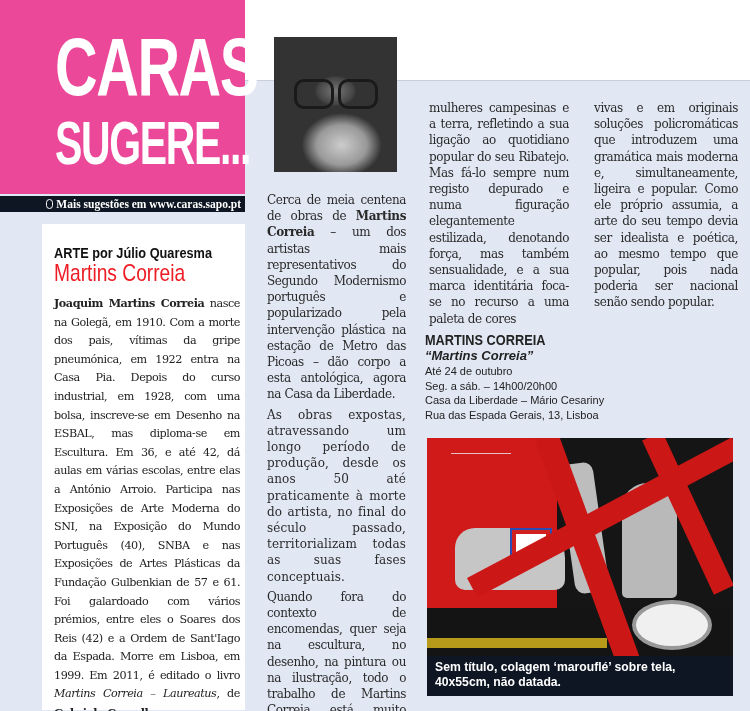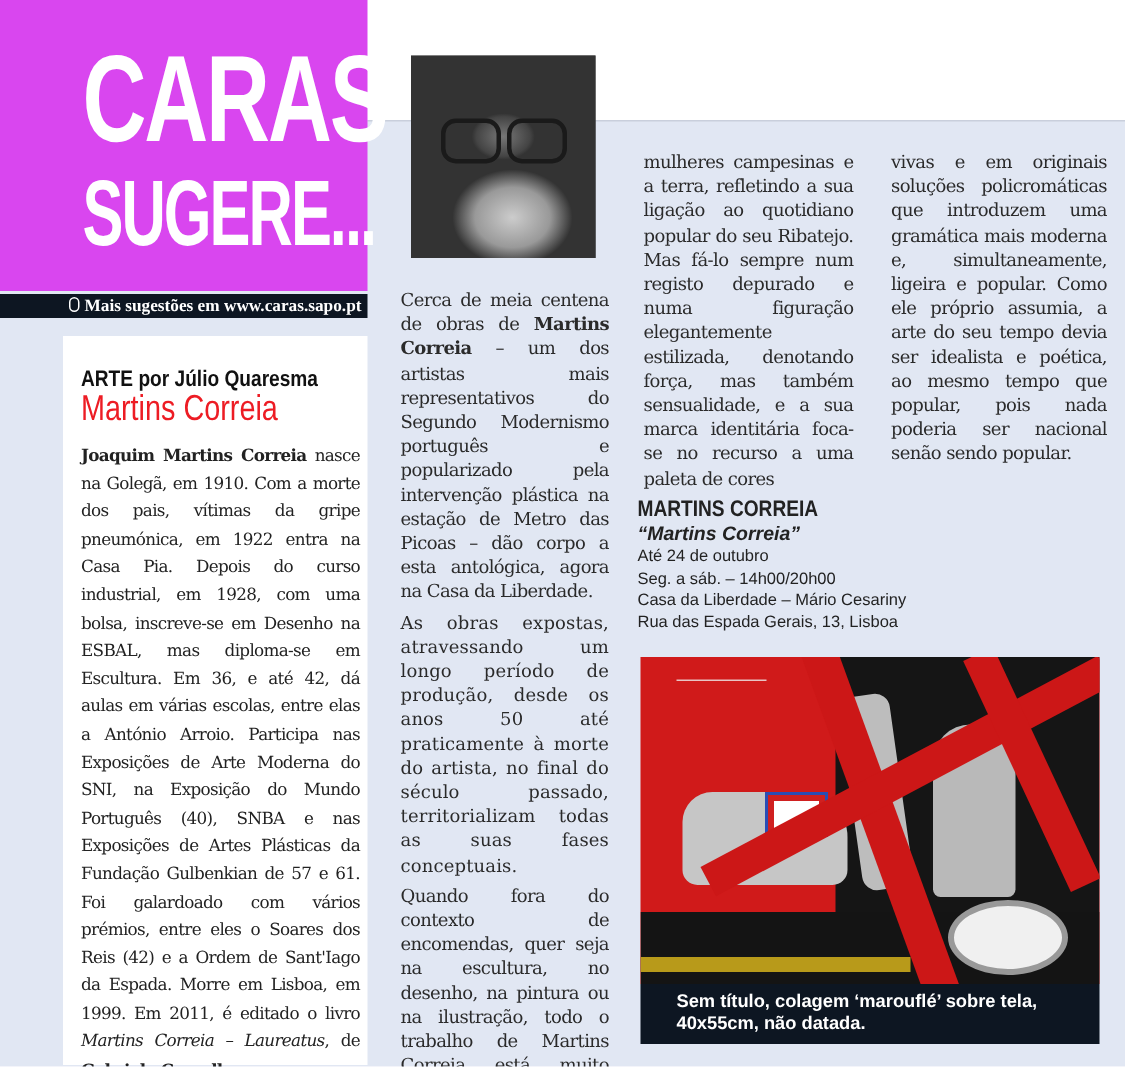"CARAS" .header { background: #d946ef -> #ec4899 }
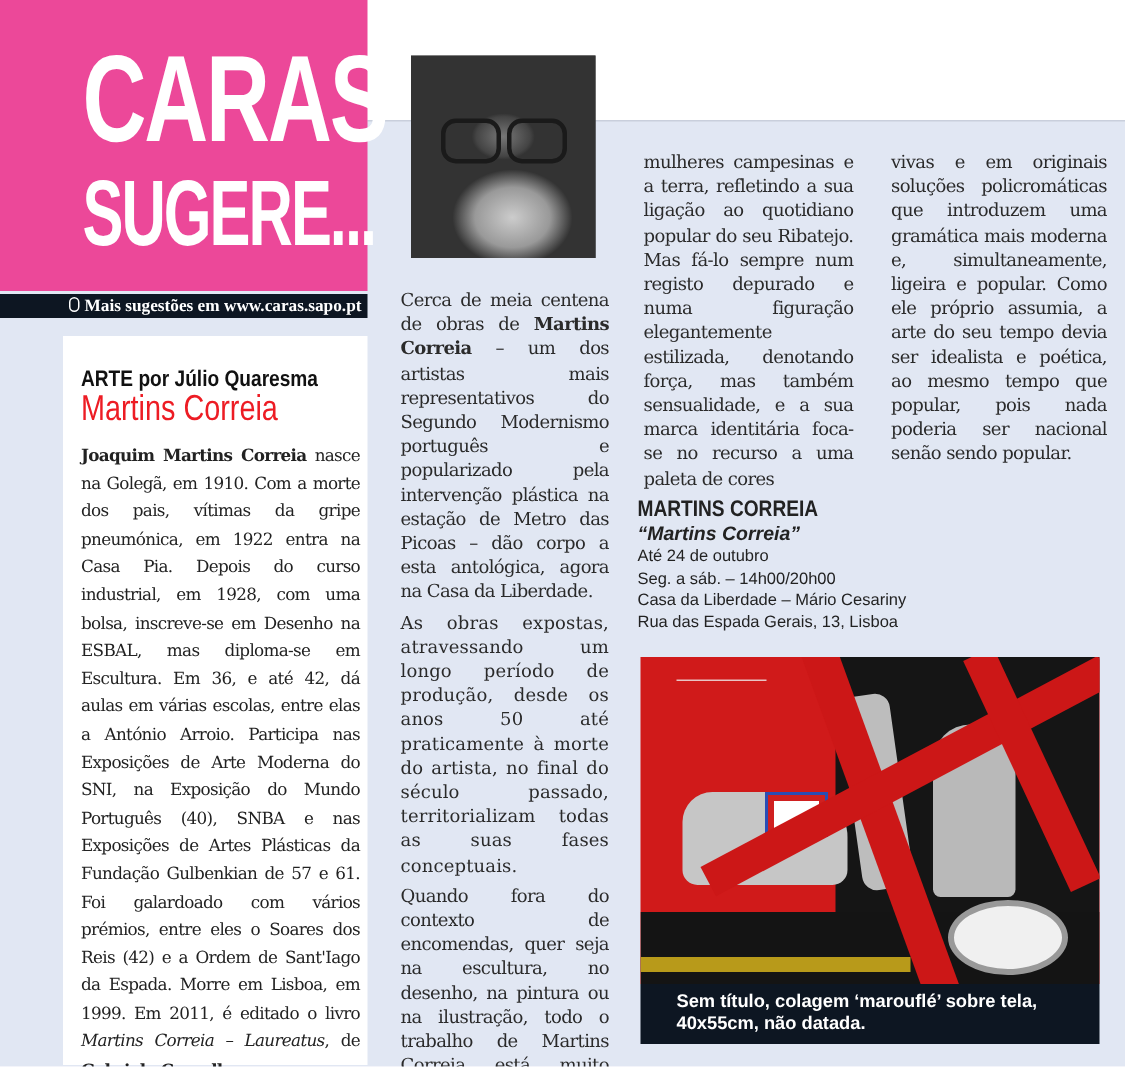"Sem título, colagem ‘marouflé’ sobre" .caption { padding: 4px 24px -> 4px 8px }
